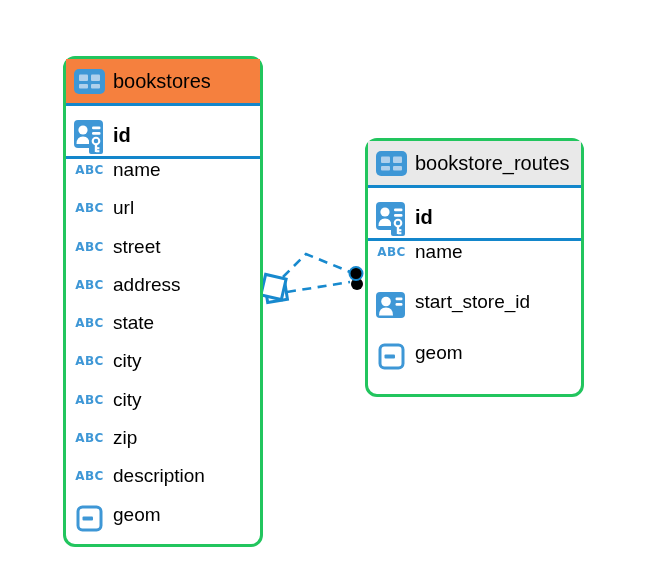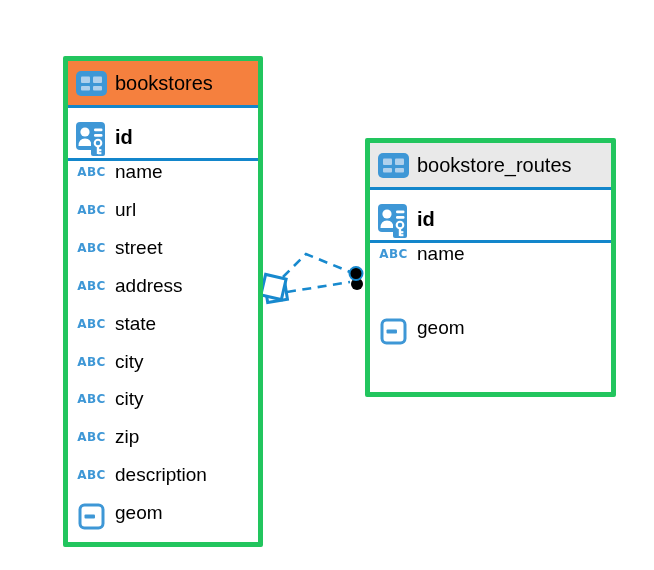"bookstores" .er-table { border: 5px solid #22c55e -> 3px solid #22c55e; border-radius: 2px -> 12px }
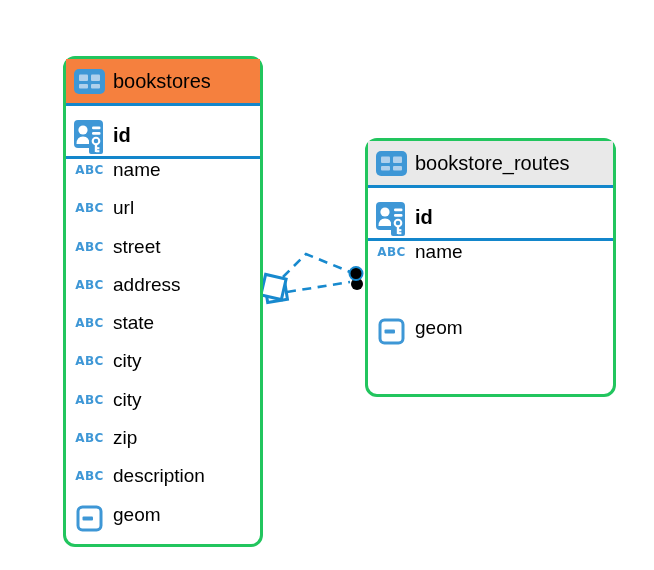"bookstore_routes" .tbl-right { width: 251px -> 219px }
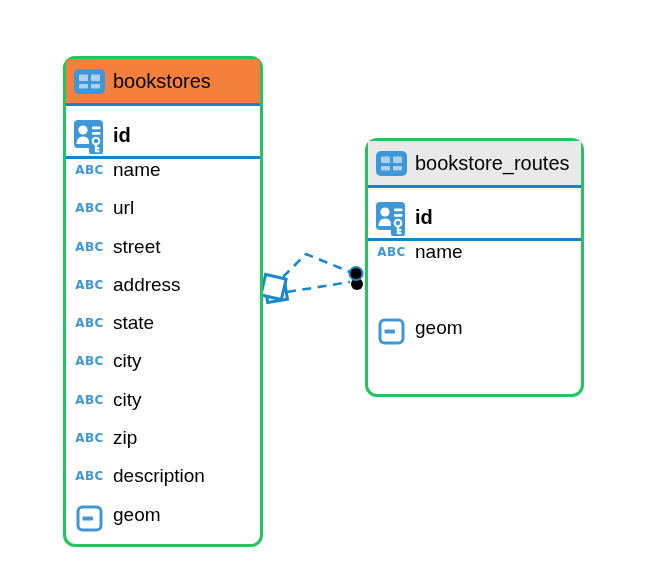"start_store_id" div.row { html: none -> <div> <span> <svg> <rect></rect> <circle></circle> <path></path> <rect></rect> <rect></rect> </svg> </span> <span>start_store_id</span> </div> }
